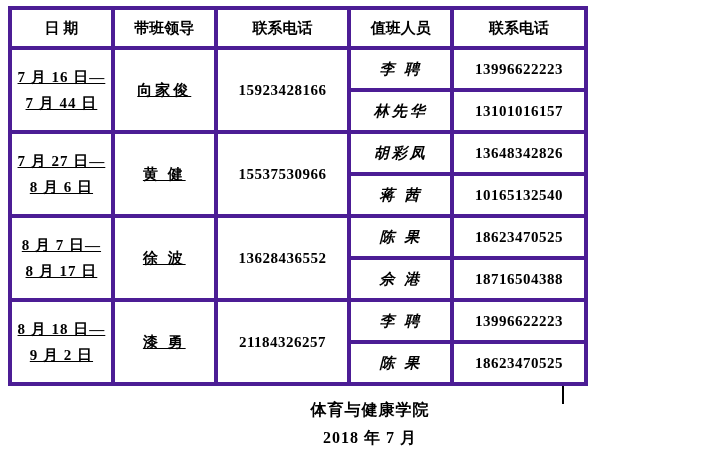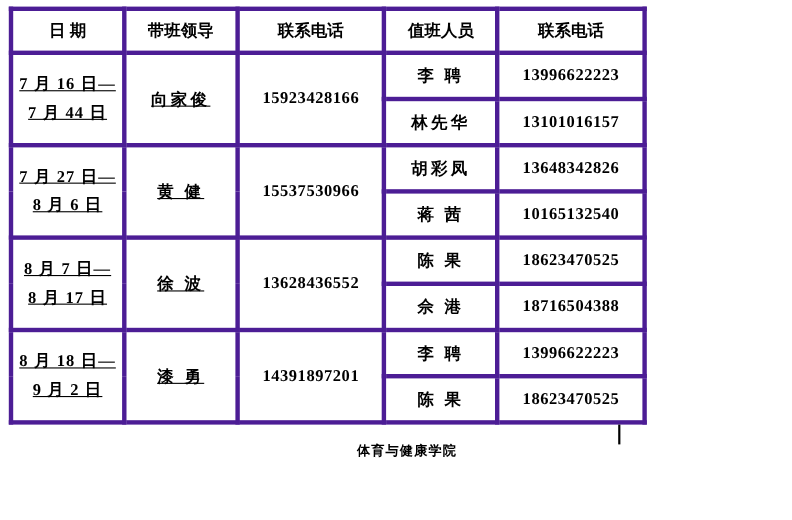"李 聘" td.staff-cell { font-style: none -> italic }
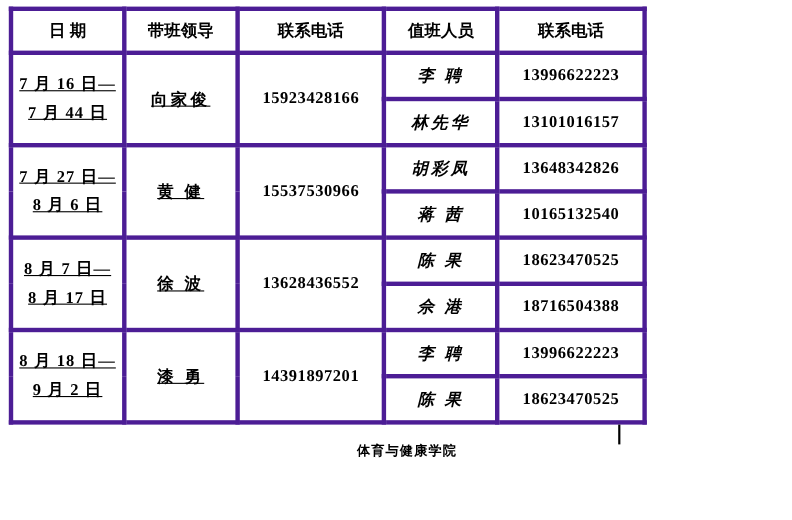"14391897201" td.phone-cell { text: 14391897201 -> 21184326257 }
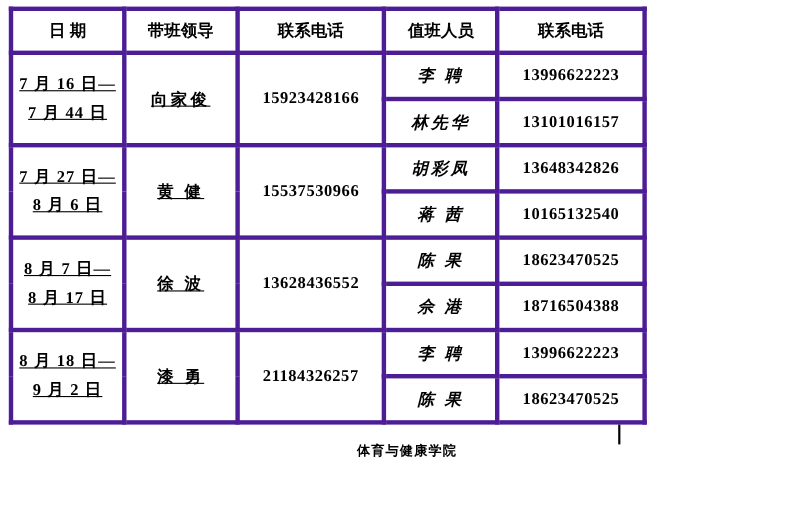"体育与健康学院" .footer .dept { font-size: 12px -> 16px }
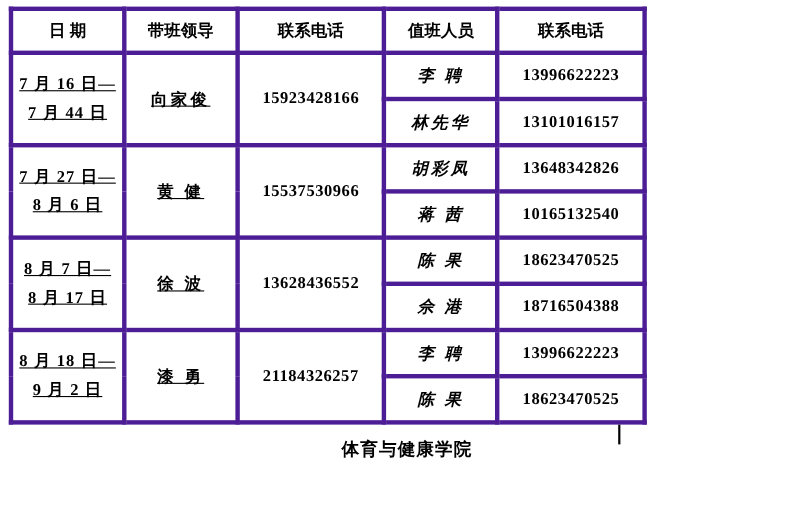"2018 年 7 月" div.date { html: none -> <div>2018 年 7 月</div> }
